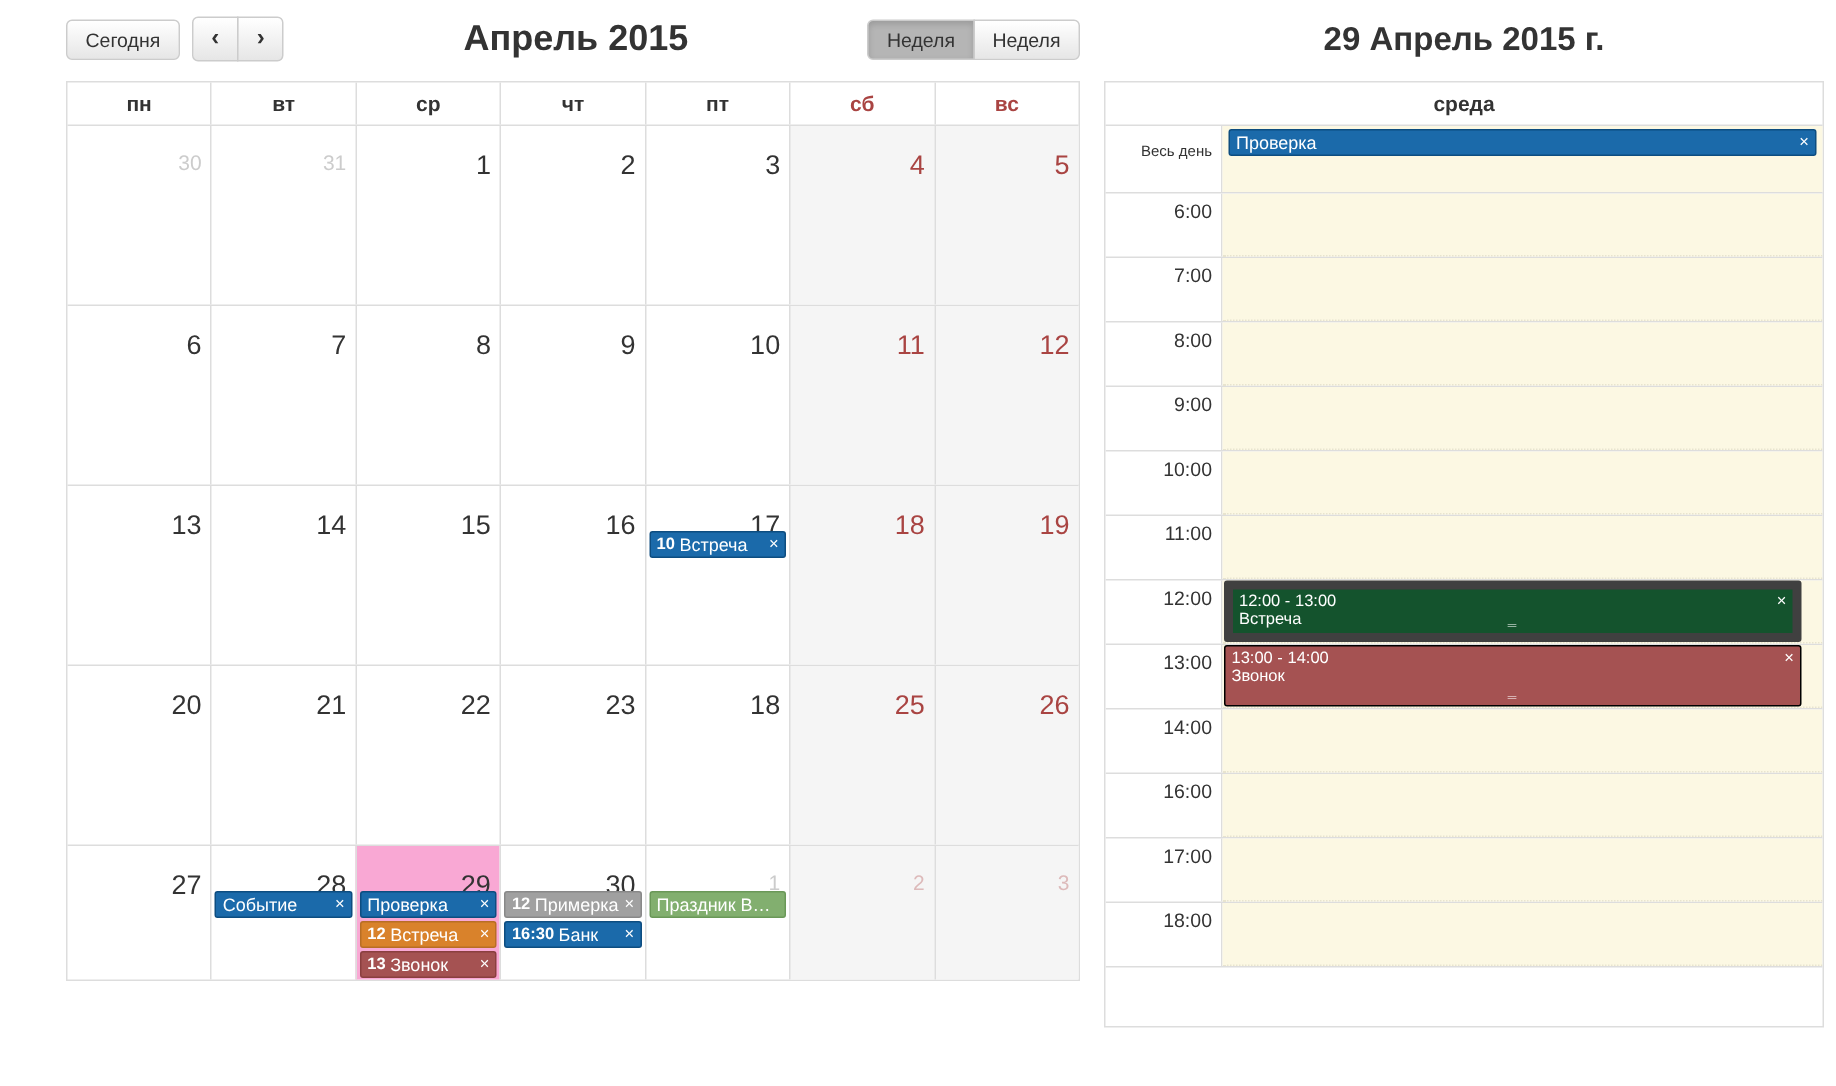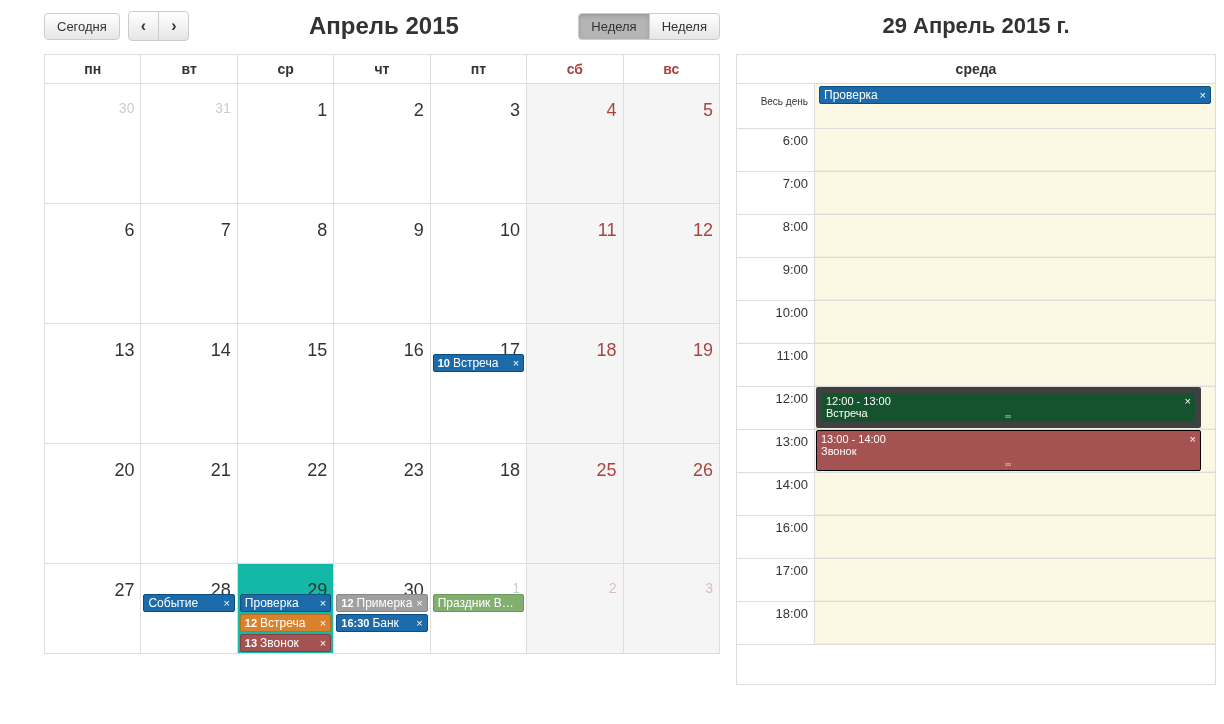"29" .day.selected { background: #14b8a6 -> #f9a8d4 }
